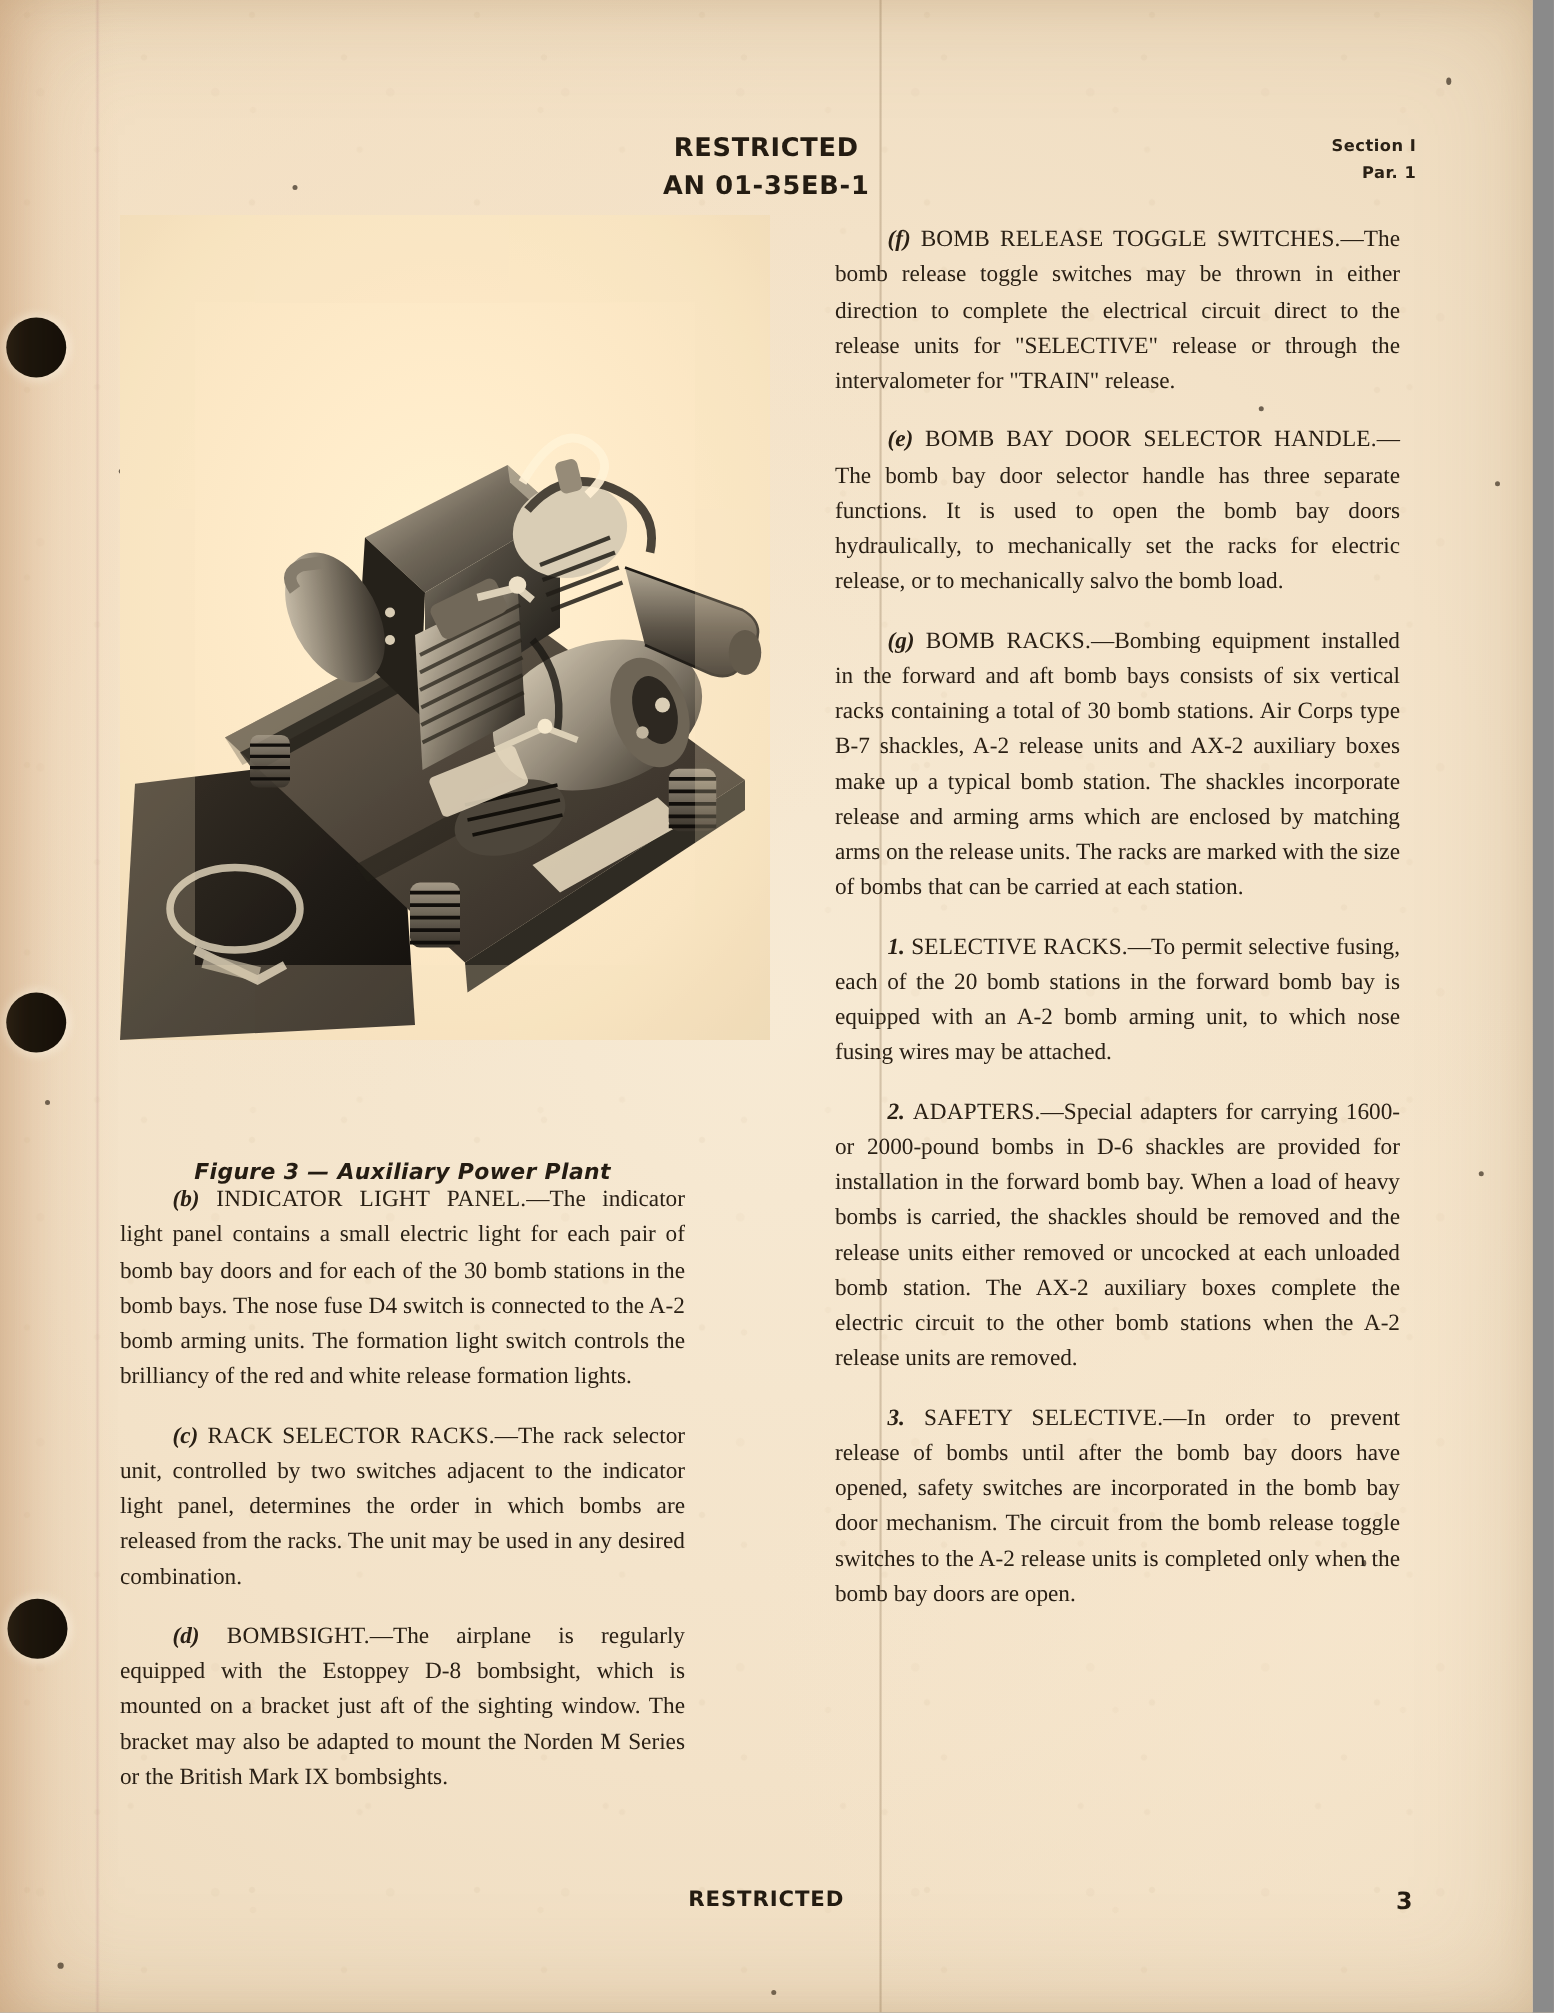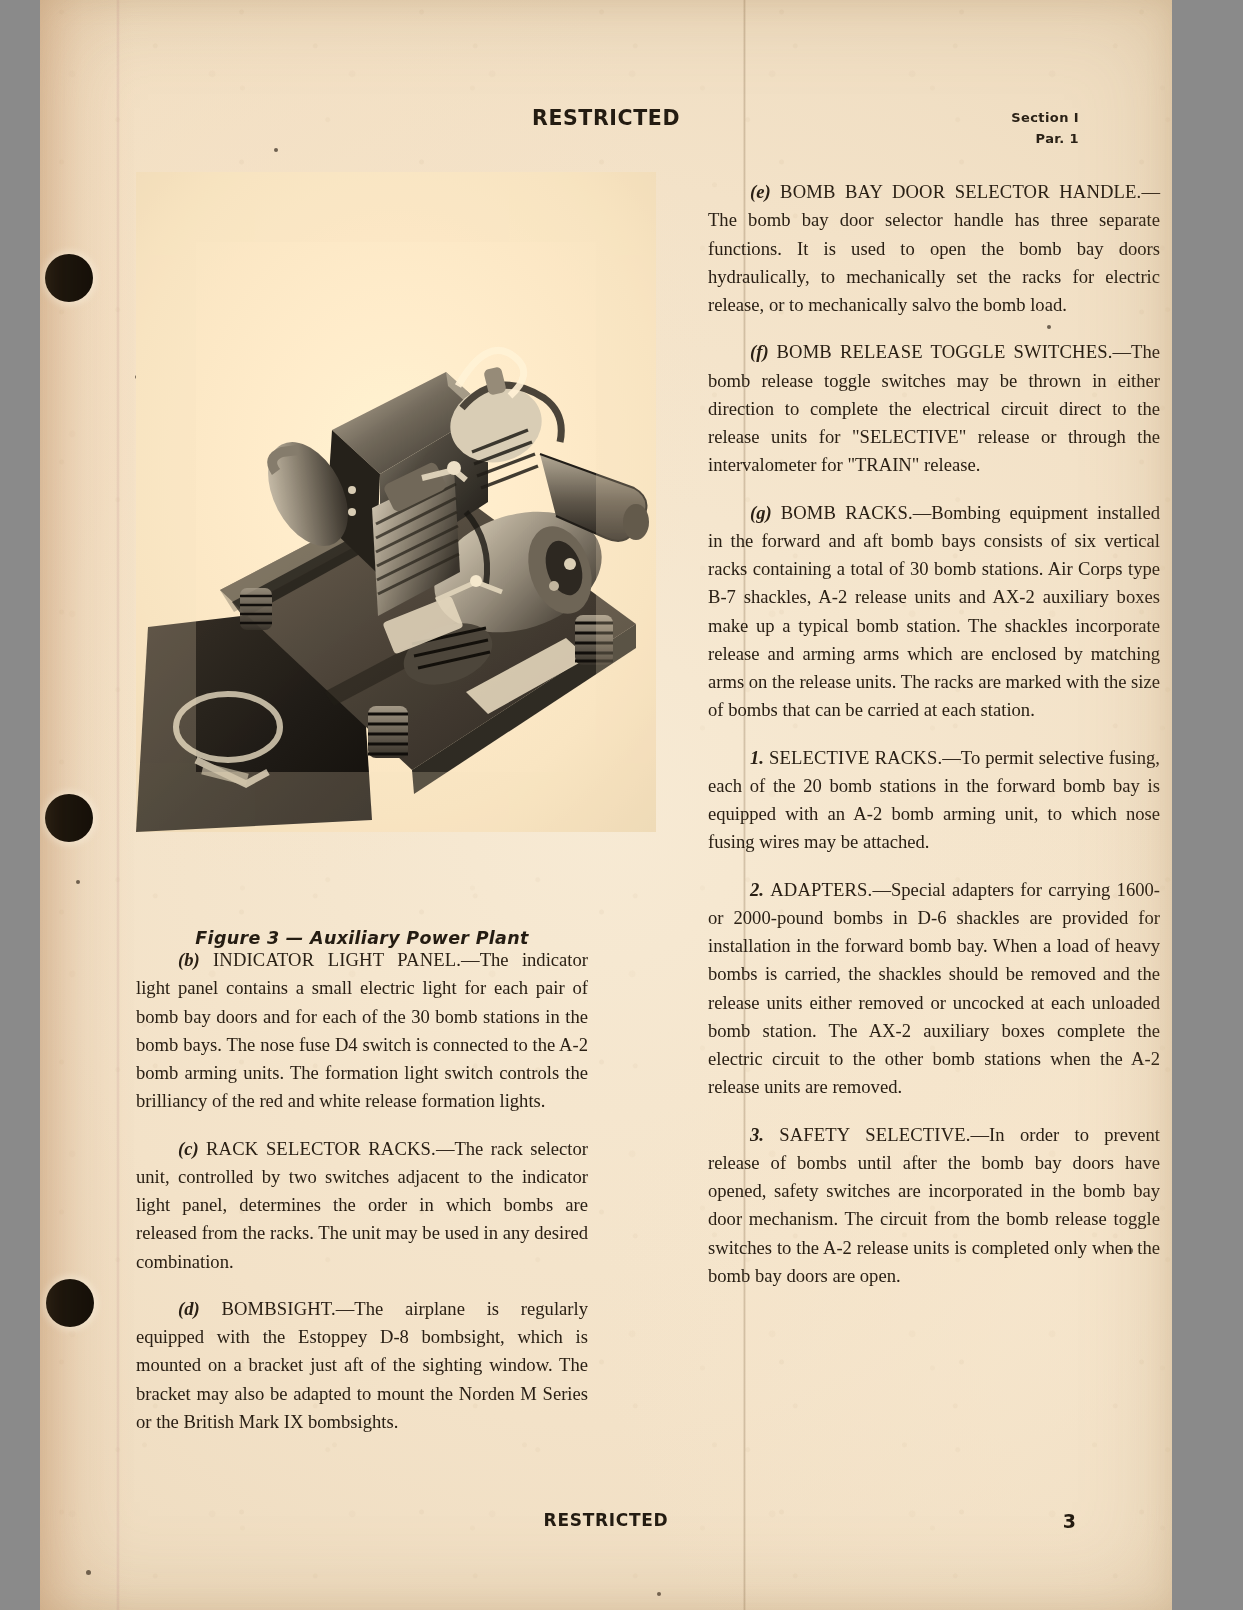"RESTRICTED" .page { margin-left: 40px -> none; width: 1132px -> 1226px }
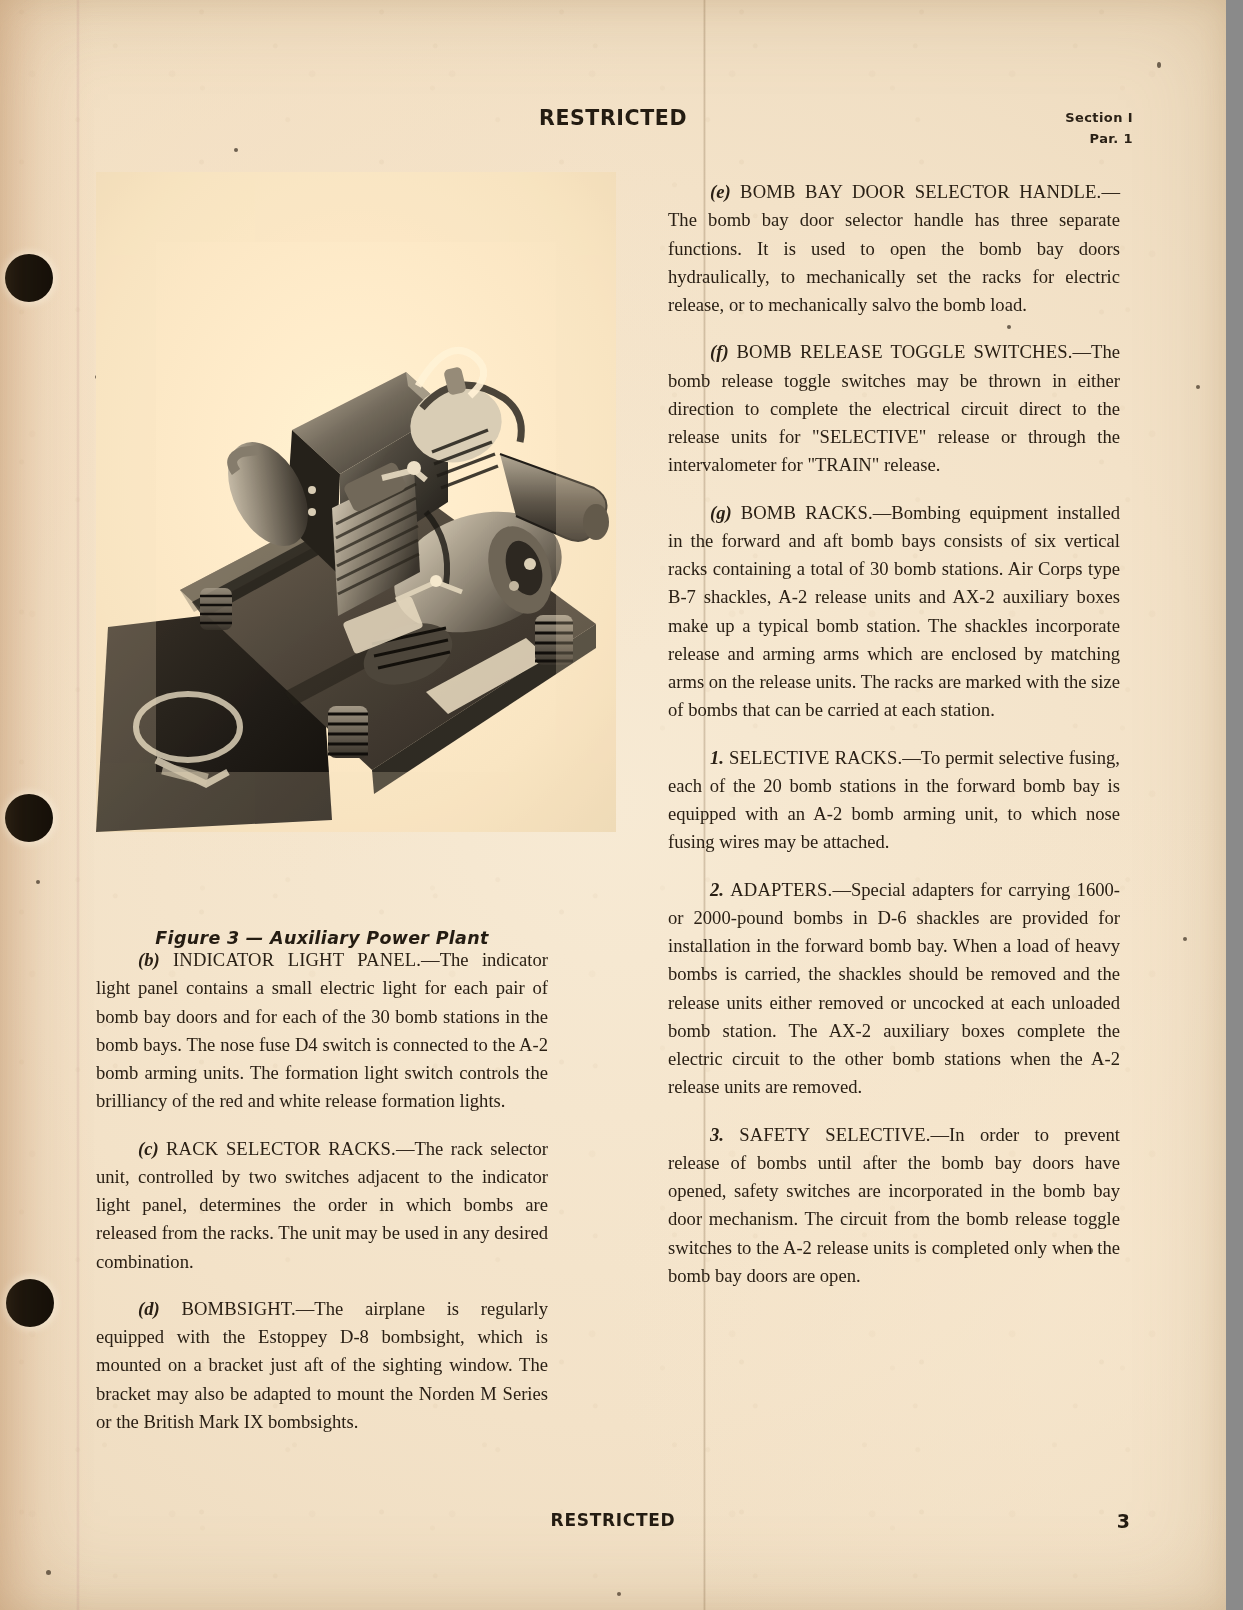"AN 01-35EB-1" div { html: none -> <div>AN 01-35EB-1</div> }
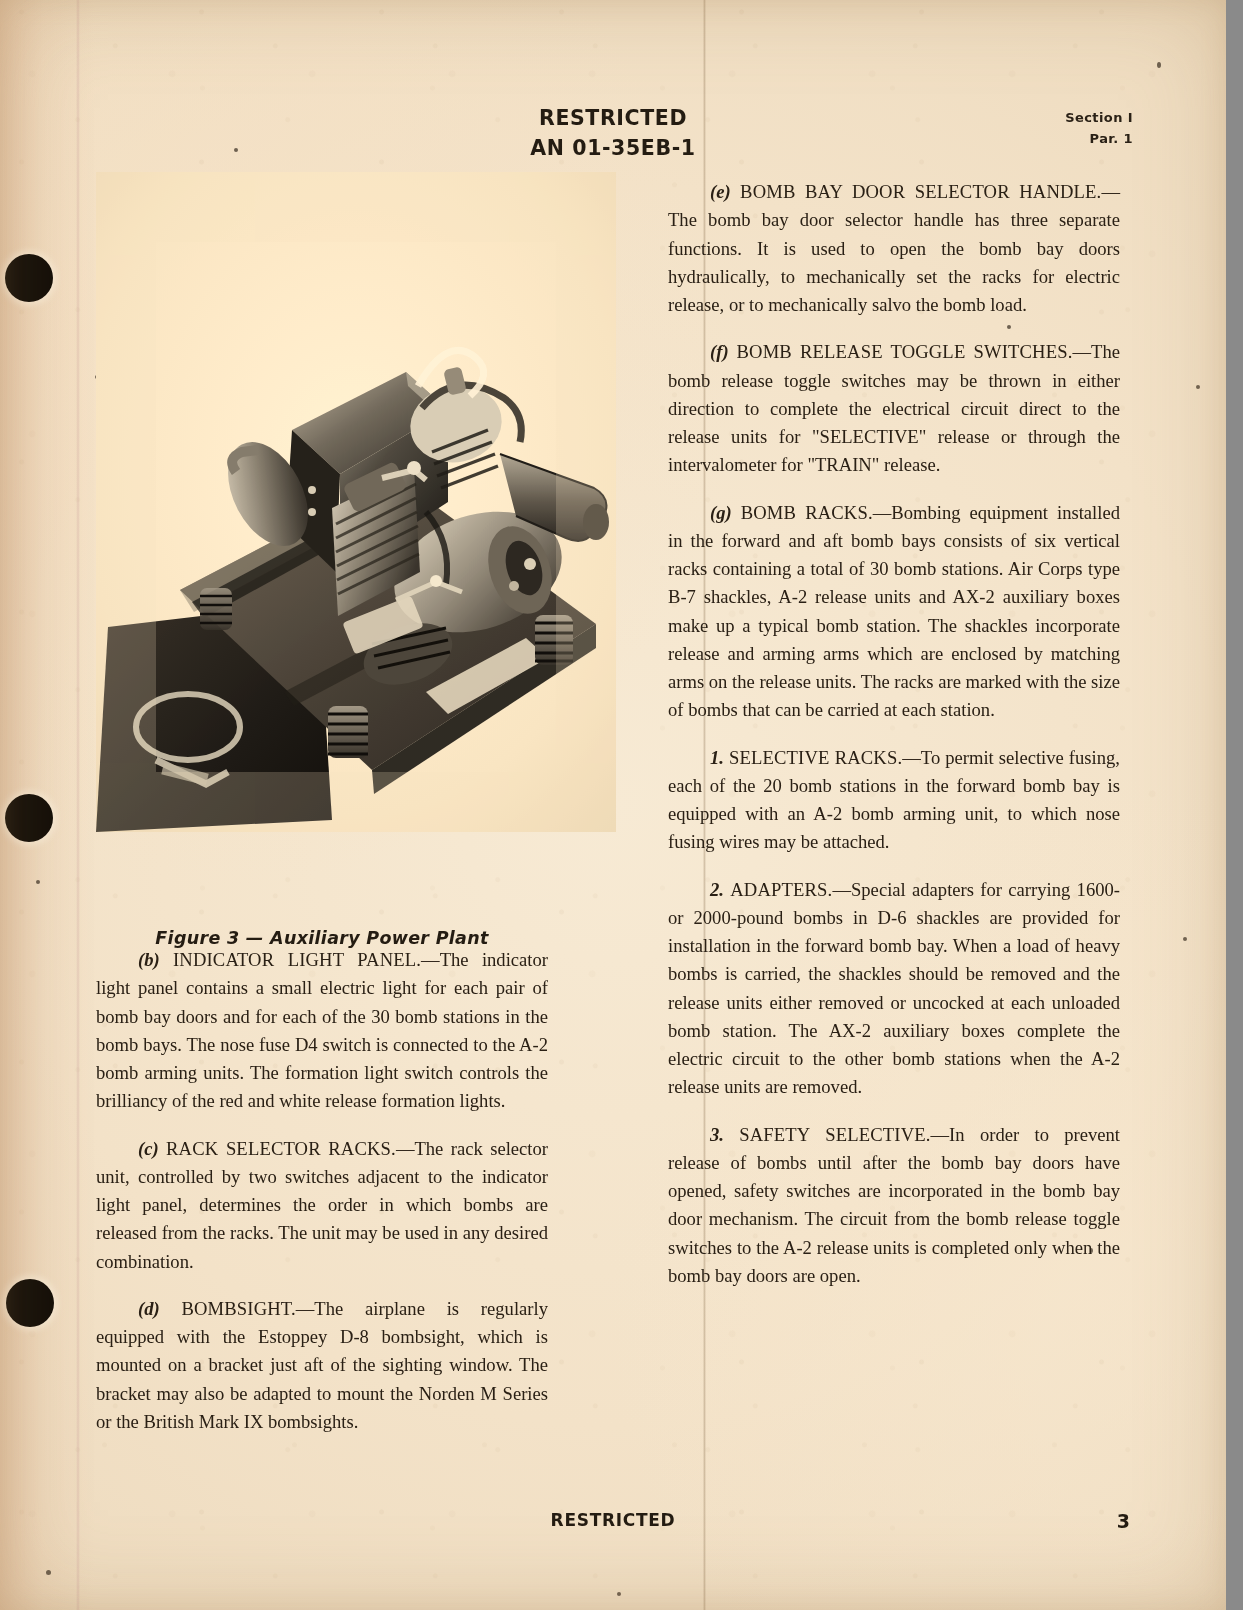"(e) BOMB BAY DOOR SELECTOR" p.para { order: before "(f) BOMB RELEASE TOGGLE SWITCHES.—The" -> after "(f) BOMB RELEASE TOGGLE SWITCHES.—The" }
